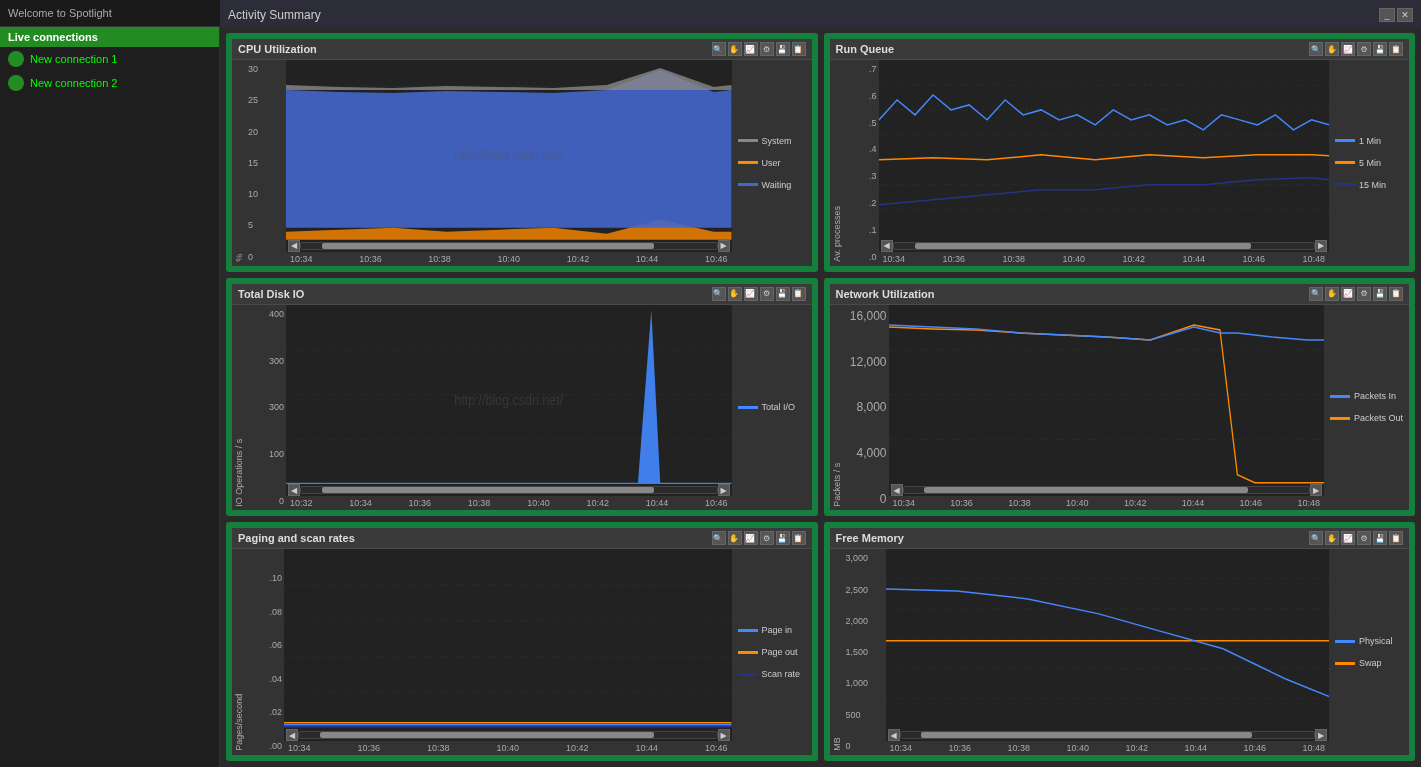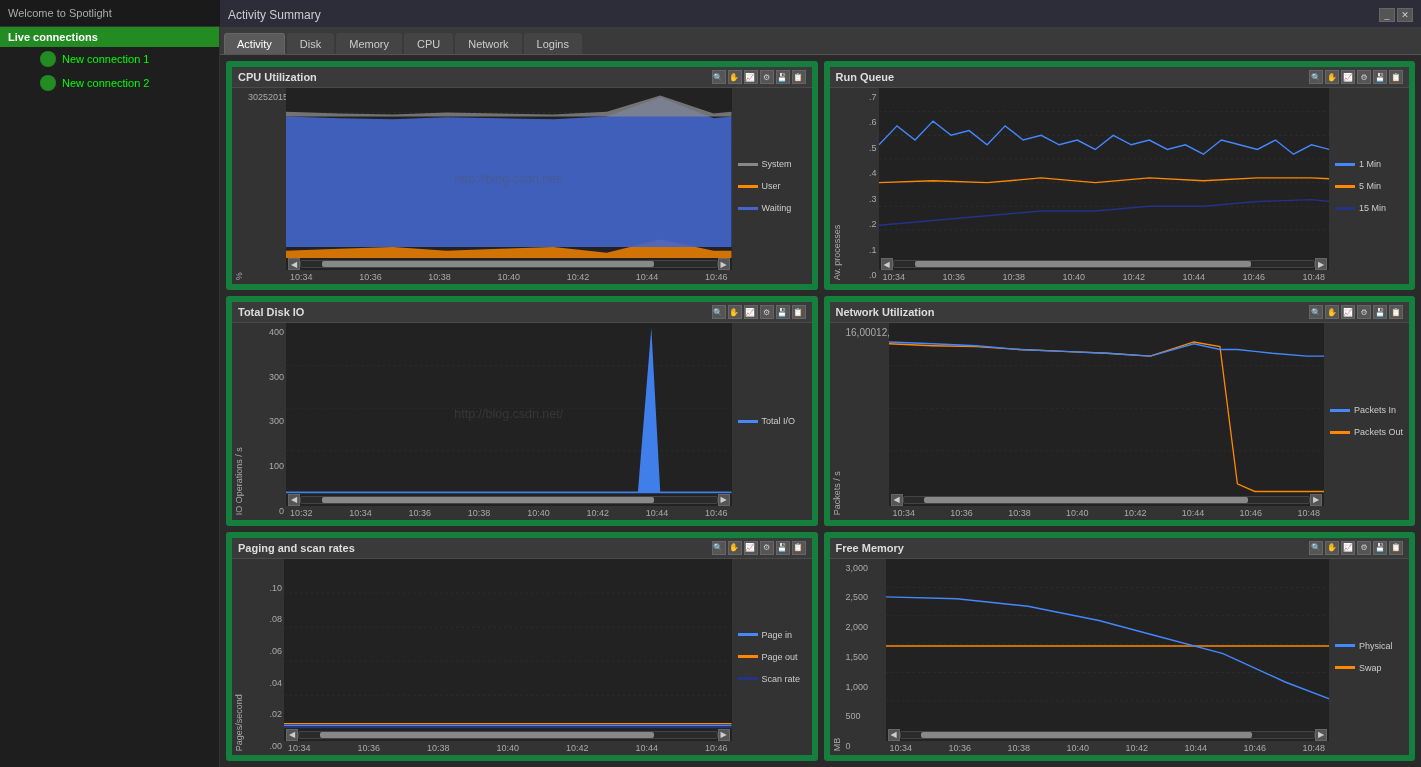"Activity" div.tabs { html: <div> <div>Activity</div> <div>Disk</div> <div>Memory</div> <div>CPU</div> <div>Network</div> <div>Logins</div> </div> -> none }
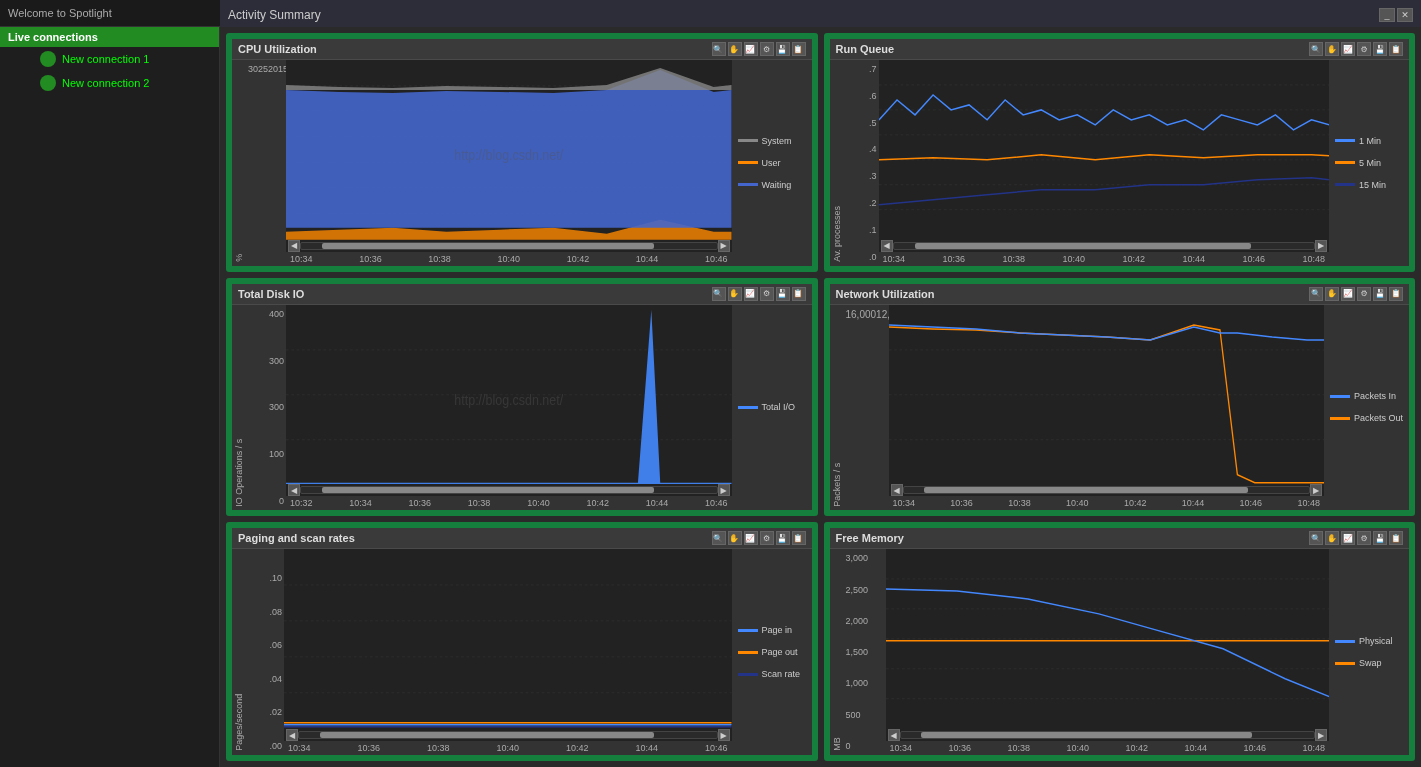"New connection 1" .sidebar-item { margin-left: 32px -> none }
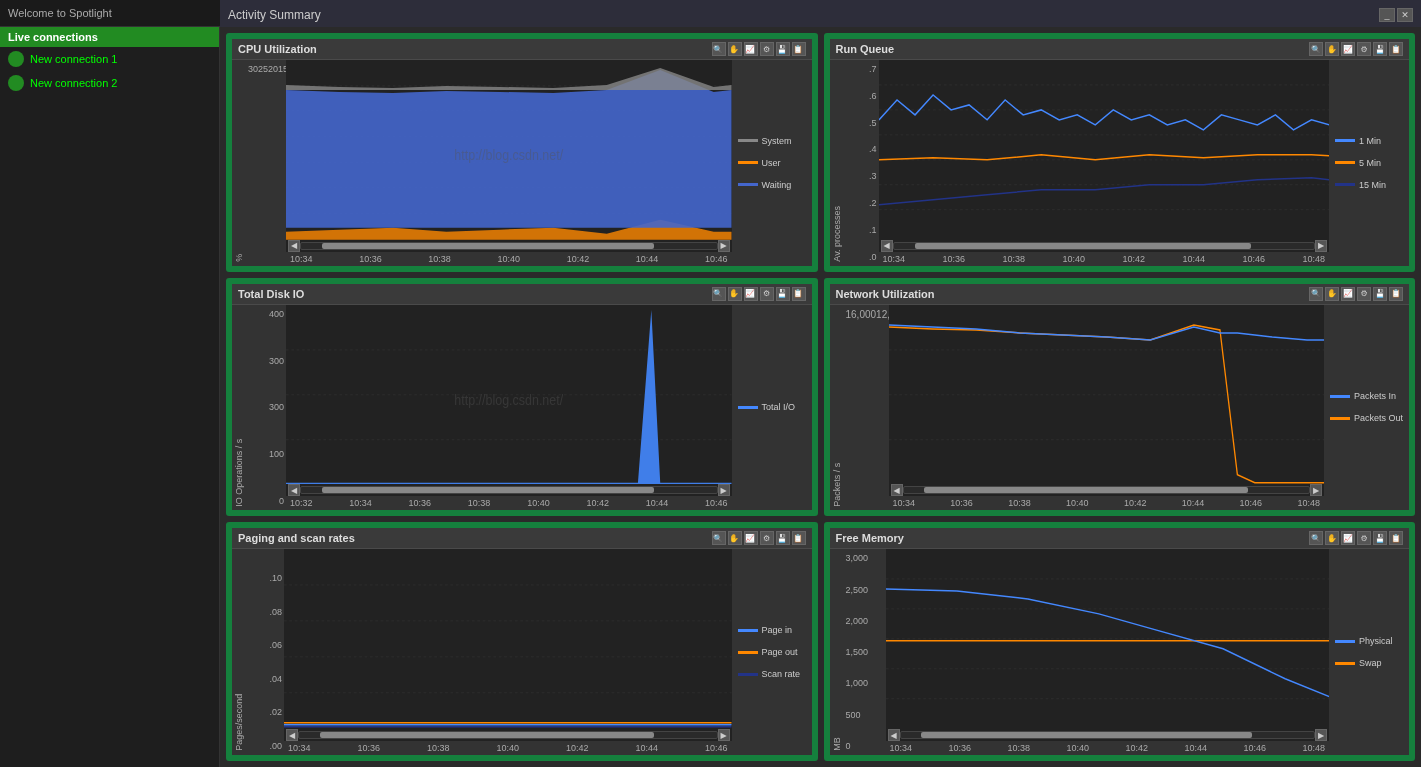"30" div { flex-direction: row -> column; text-align: center -> left }
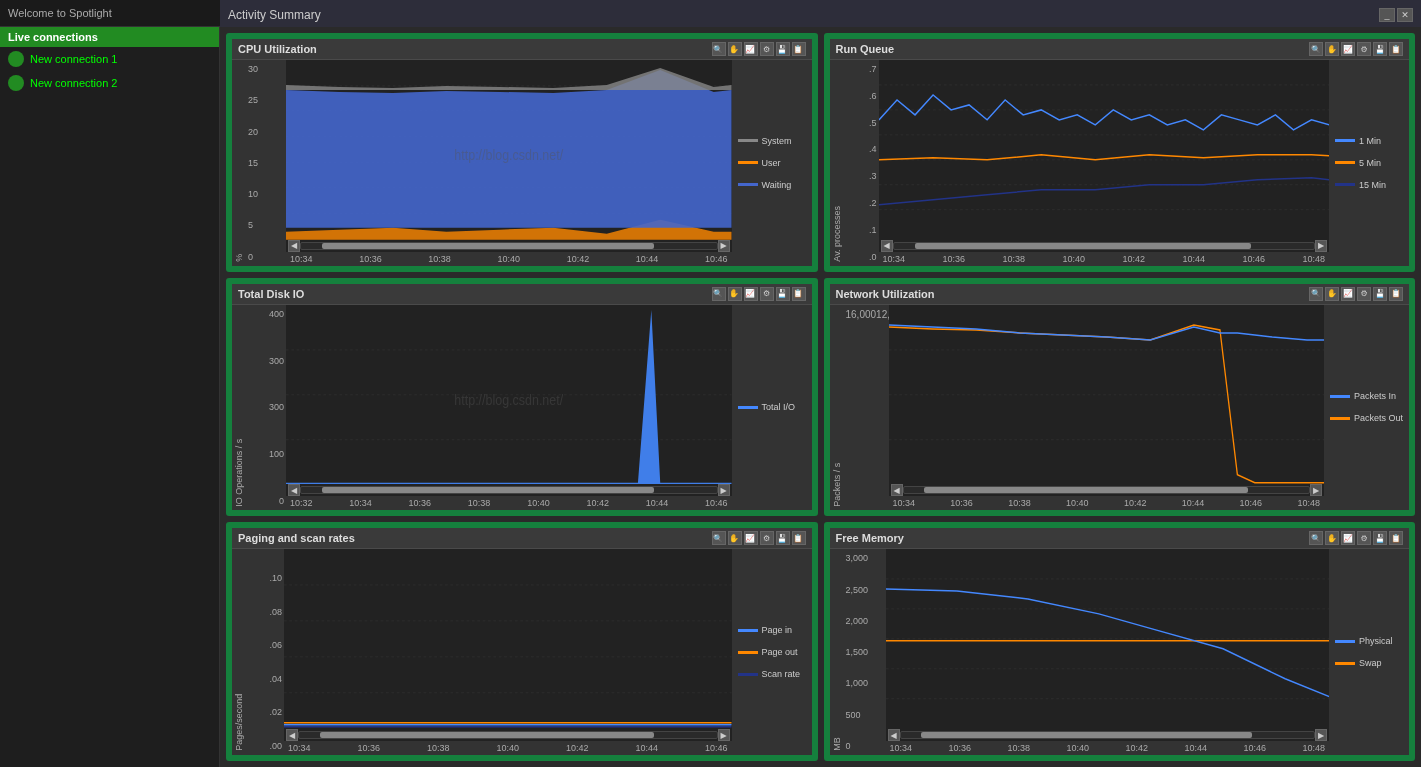"16,000" div { flex-direction: row -> column; font-size: 10px -> 12px }
